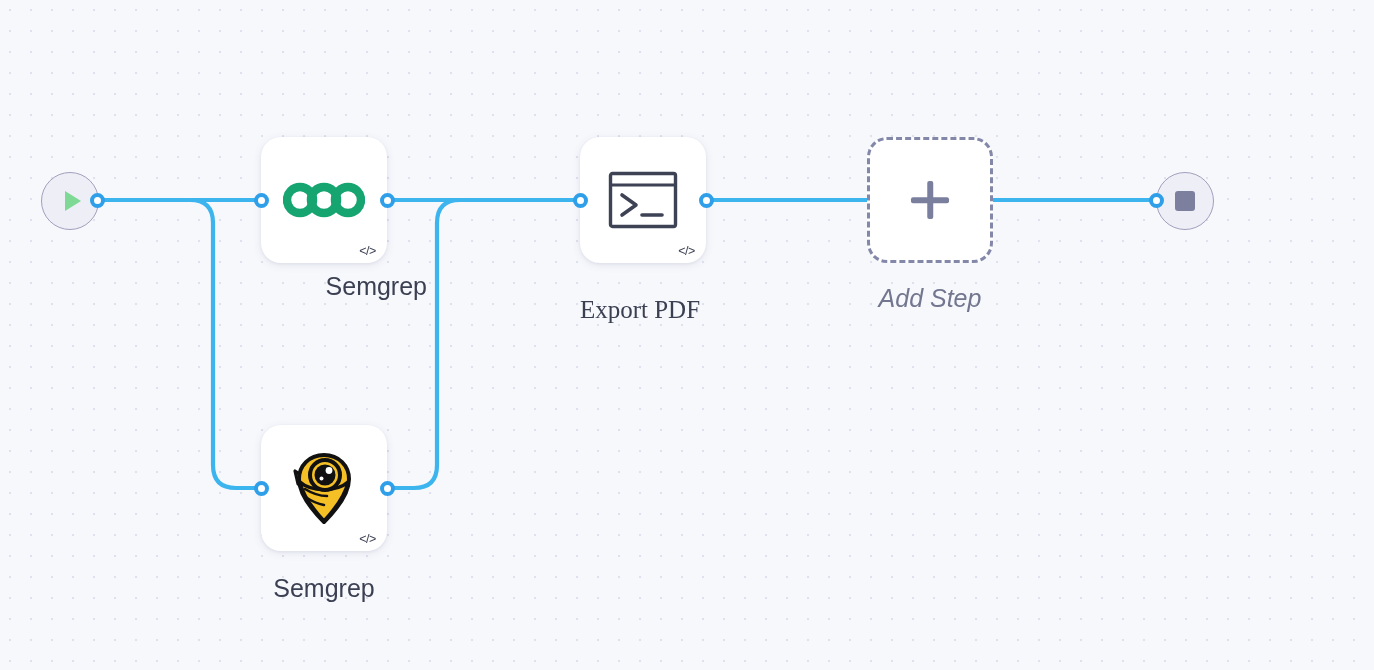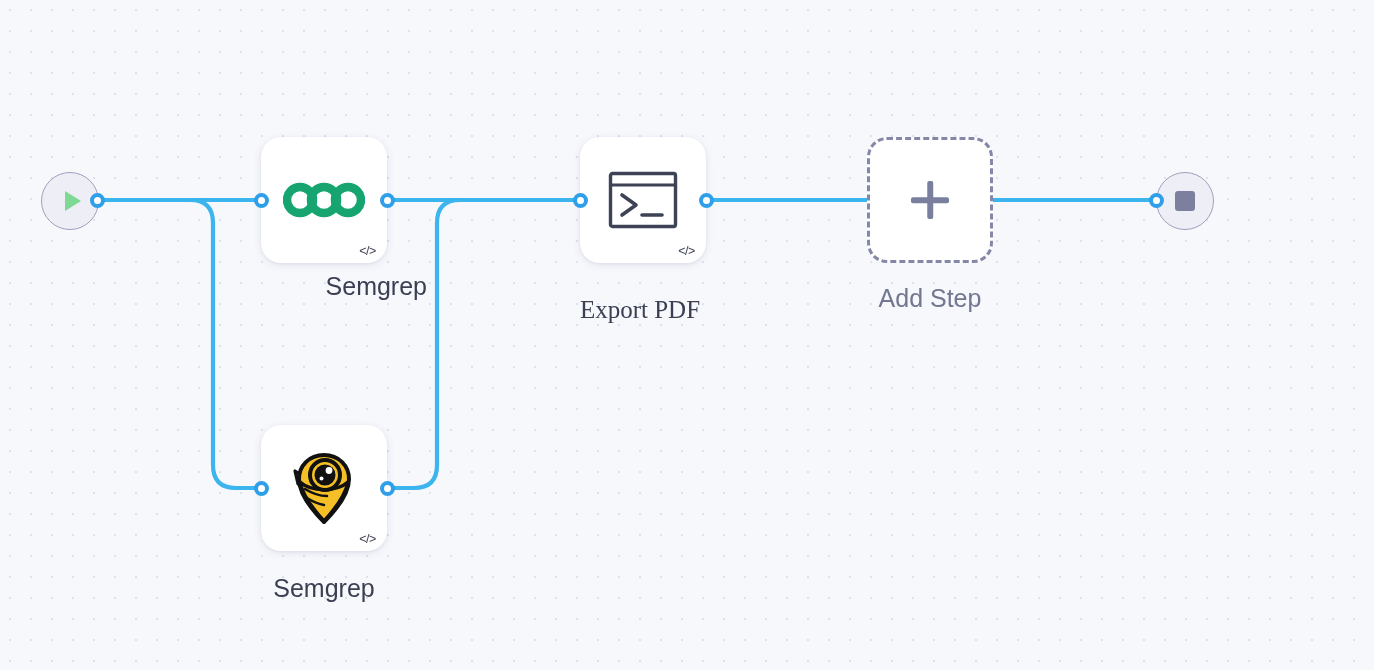"Add Step" .node-label.muted { font-style: none -> italic }
